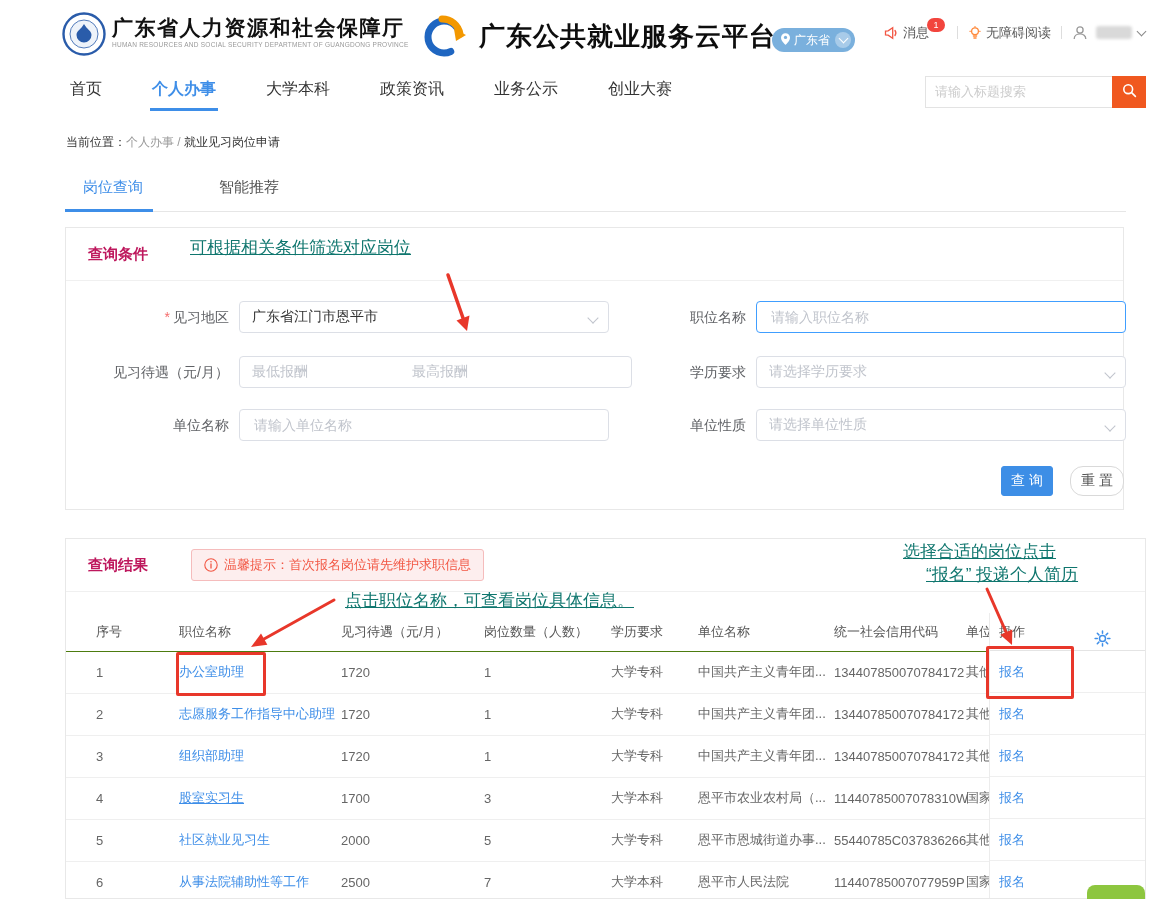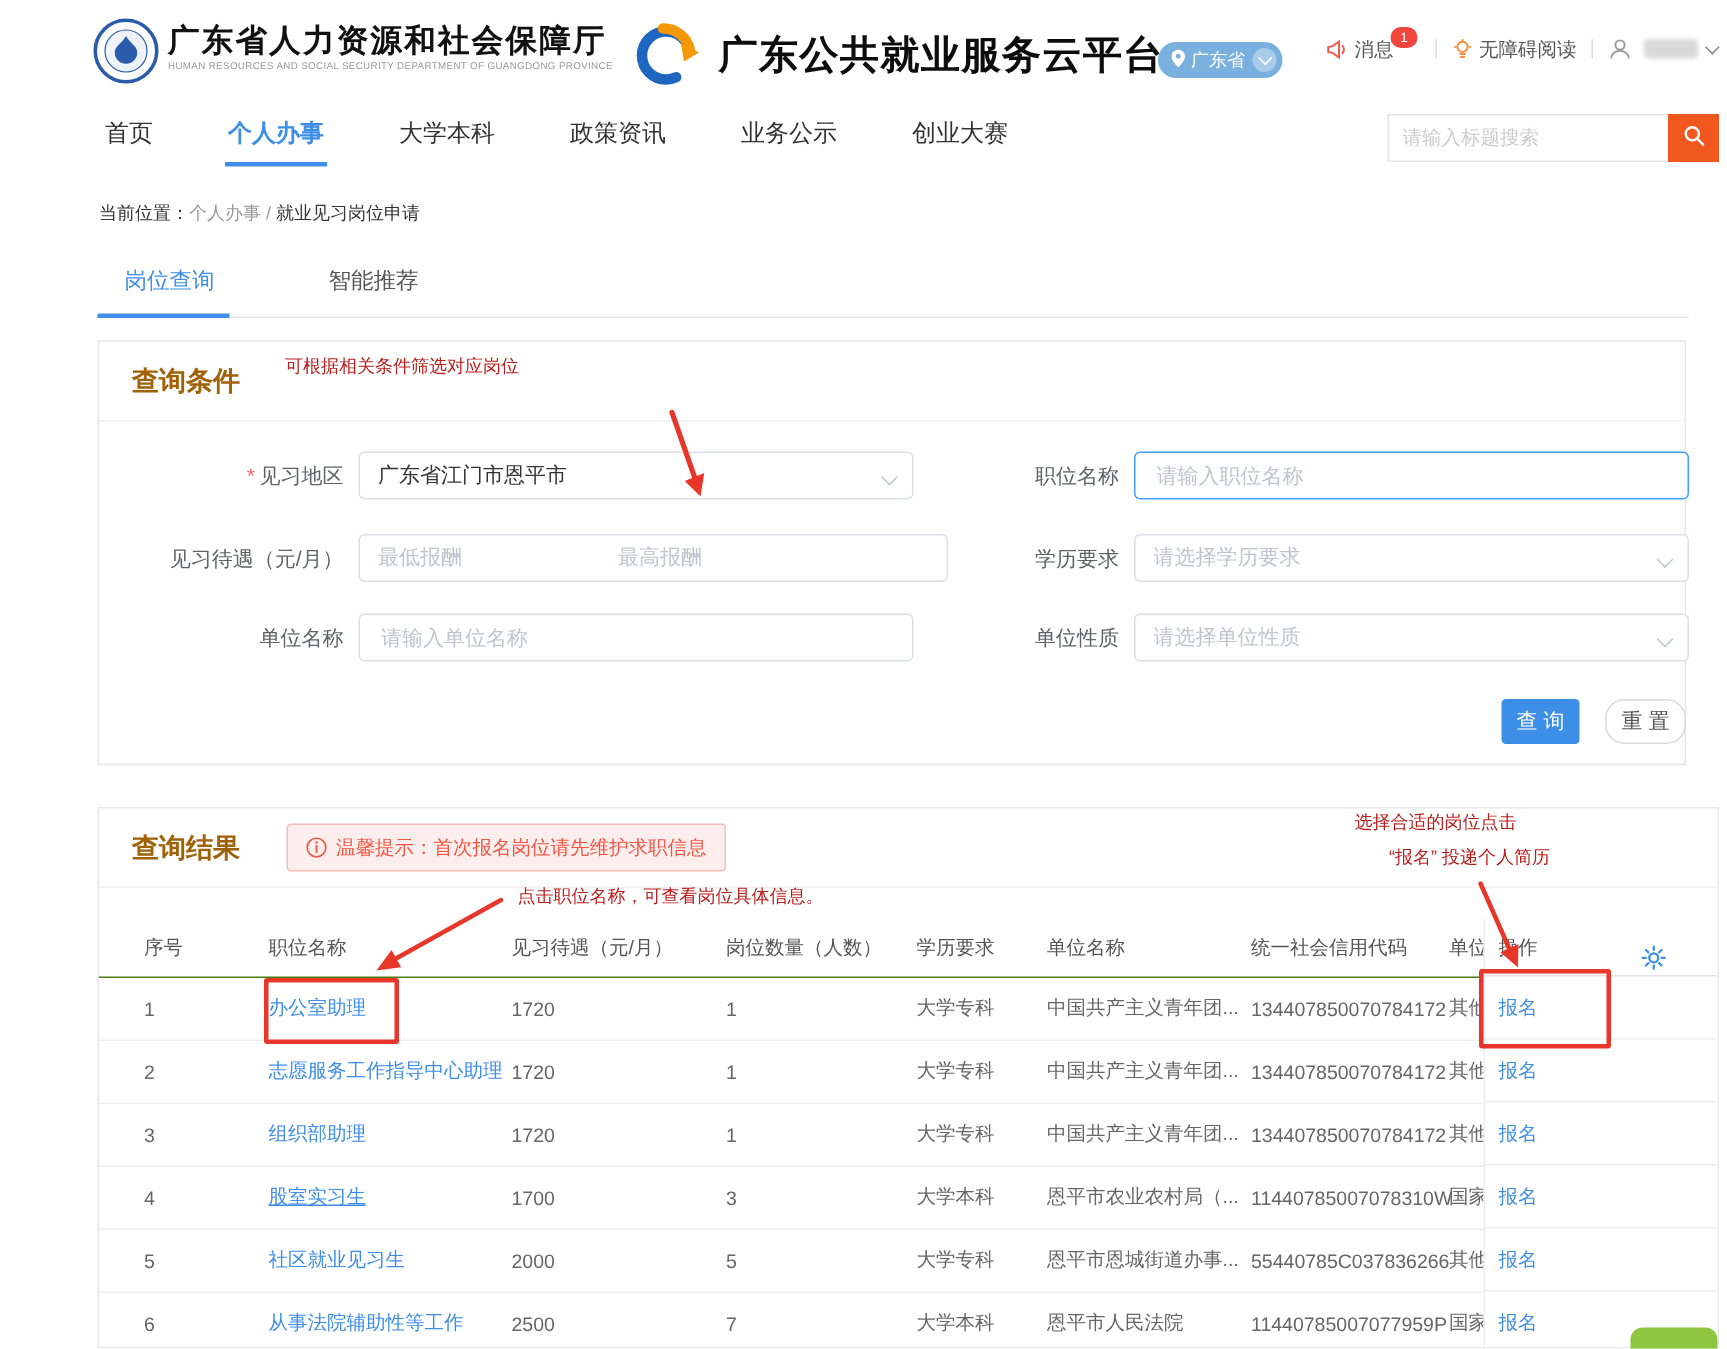"查询条件" .p-title { color: #a16207 -> #be185d; font-size: 18px -> 15px }
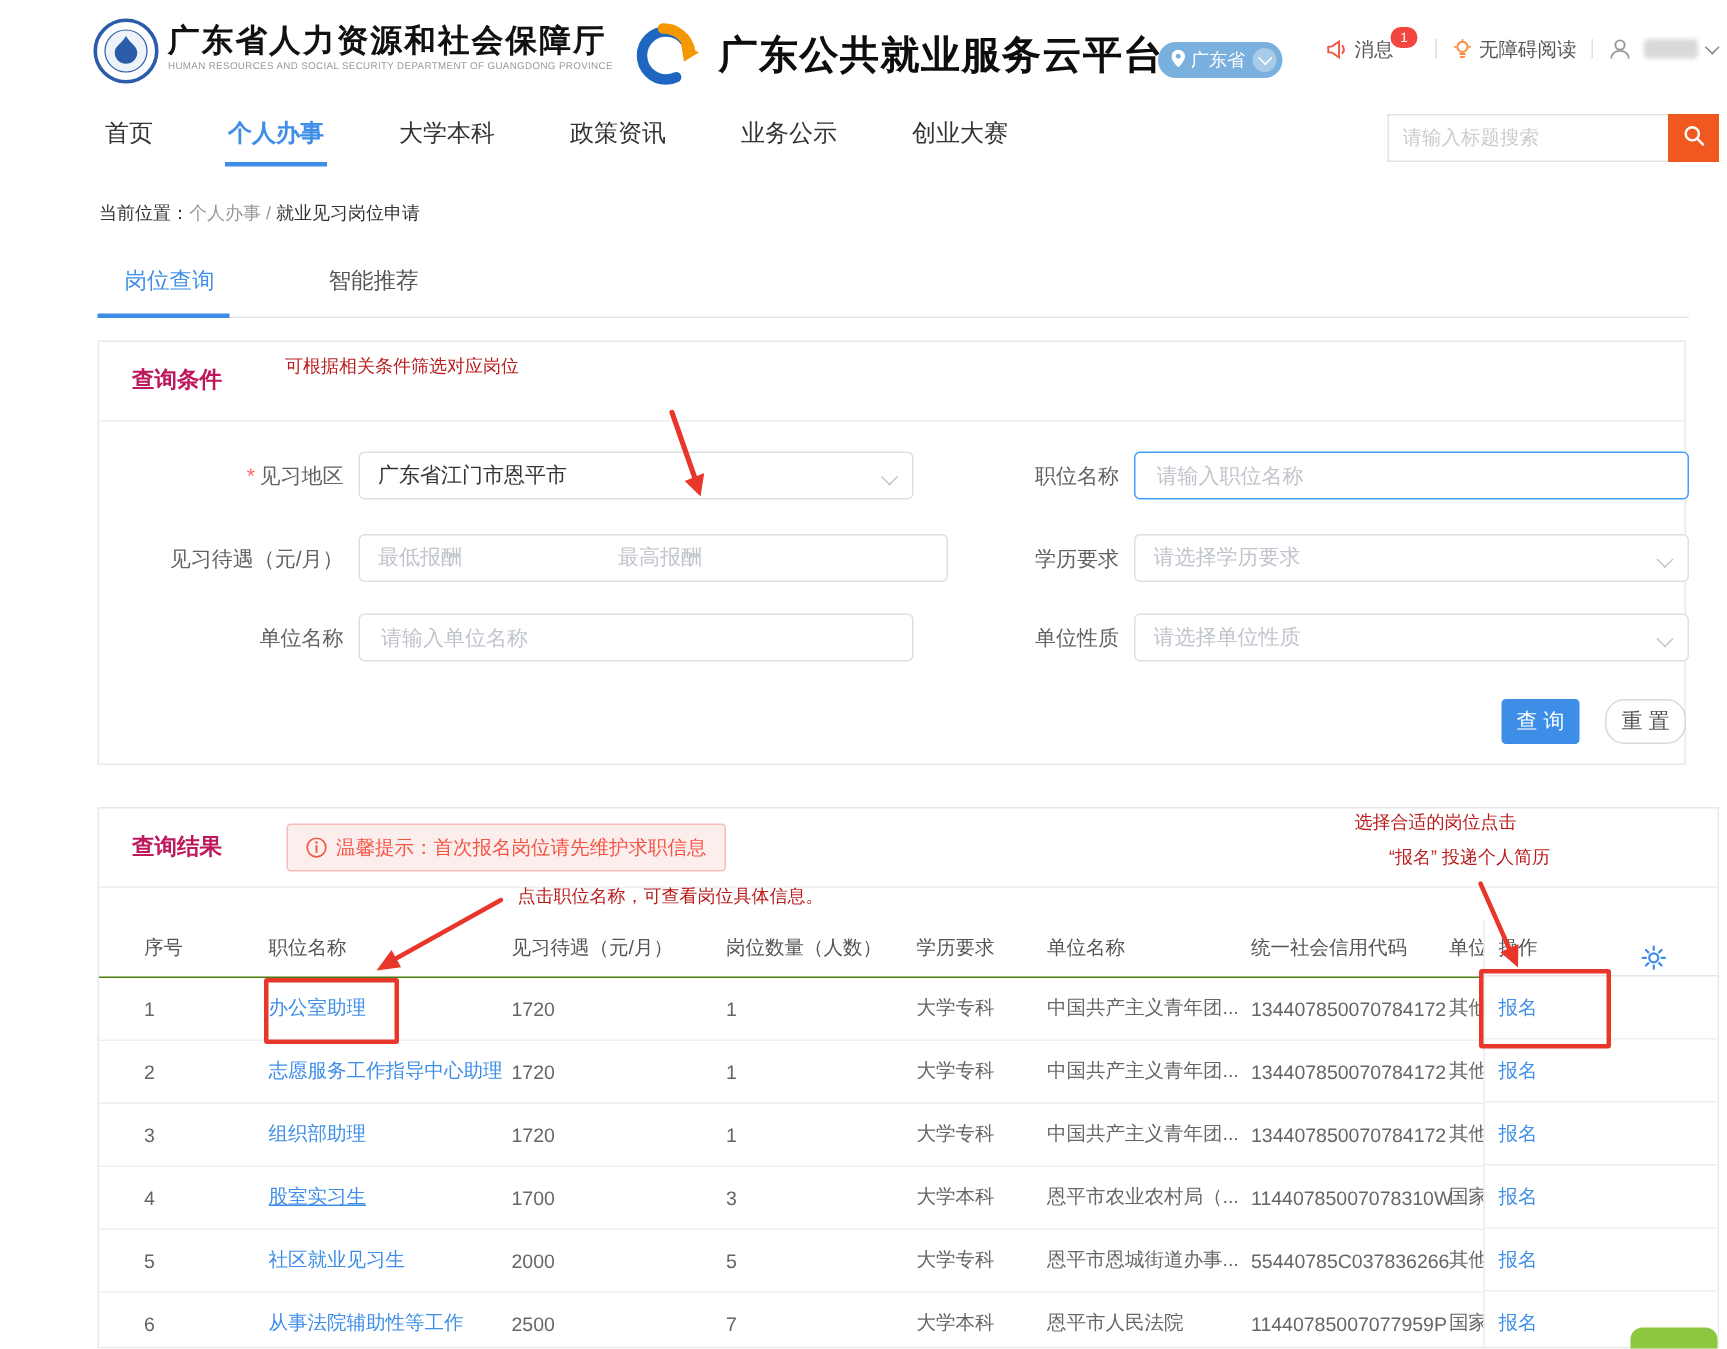"可根据相关条件筛选对应岗位" .ann { color: #b91c1c -> #0f766e; font-size: 12px -> 17px; text-decoration: none -> underline }
